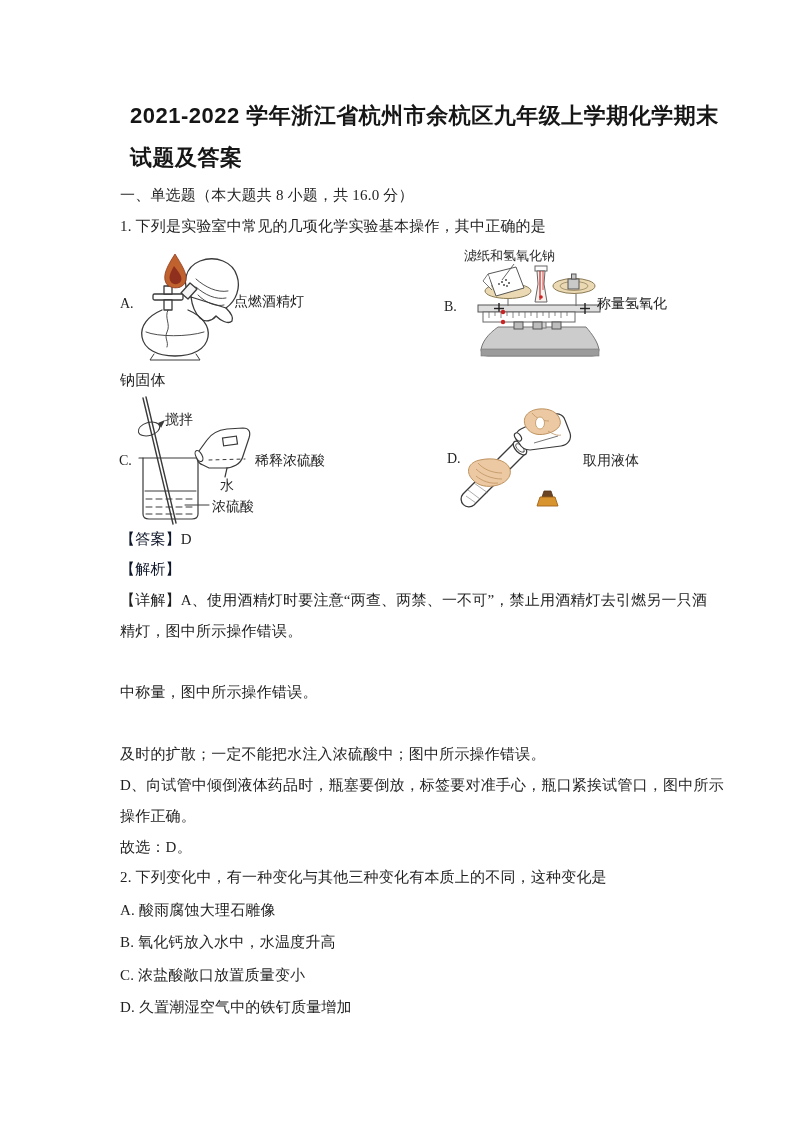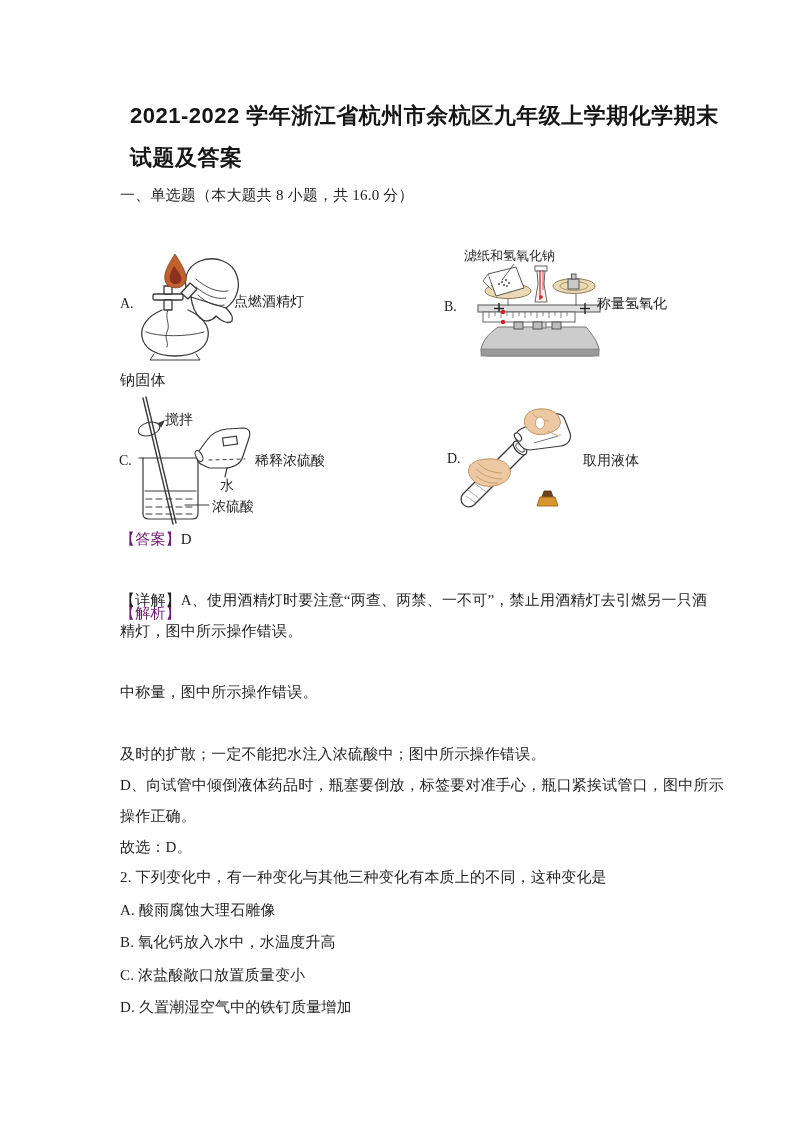"1. 下列是实验室中常见的几项化学实验基本操作，其中正确的是" div.line { html: none -> <div>1. 下列是实验室中常见的几项化学实验基本操作，其中正确的是</div> }
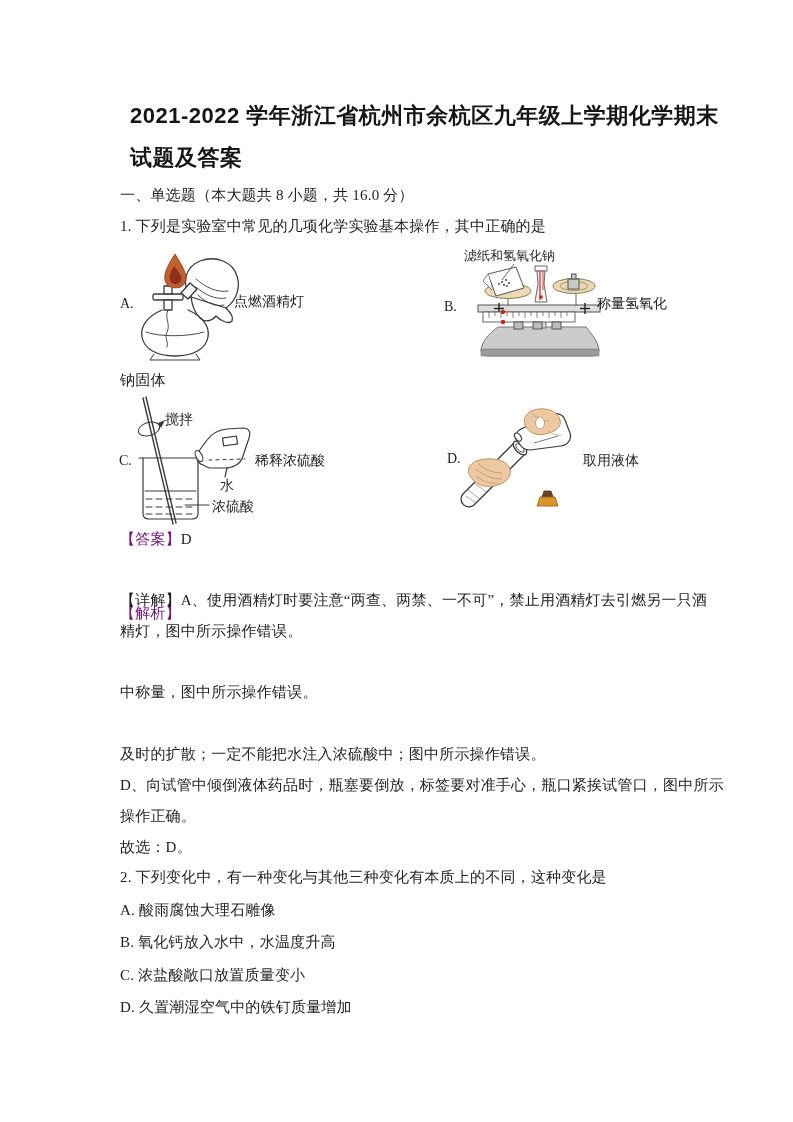"【答案】" .blue { color: #701a75 -> #0f172a; margin-top: 44px -> none }
